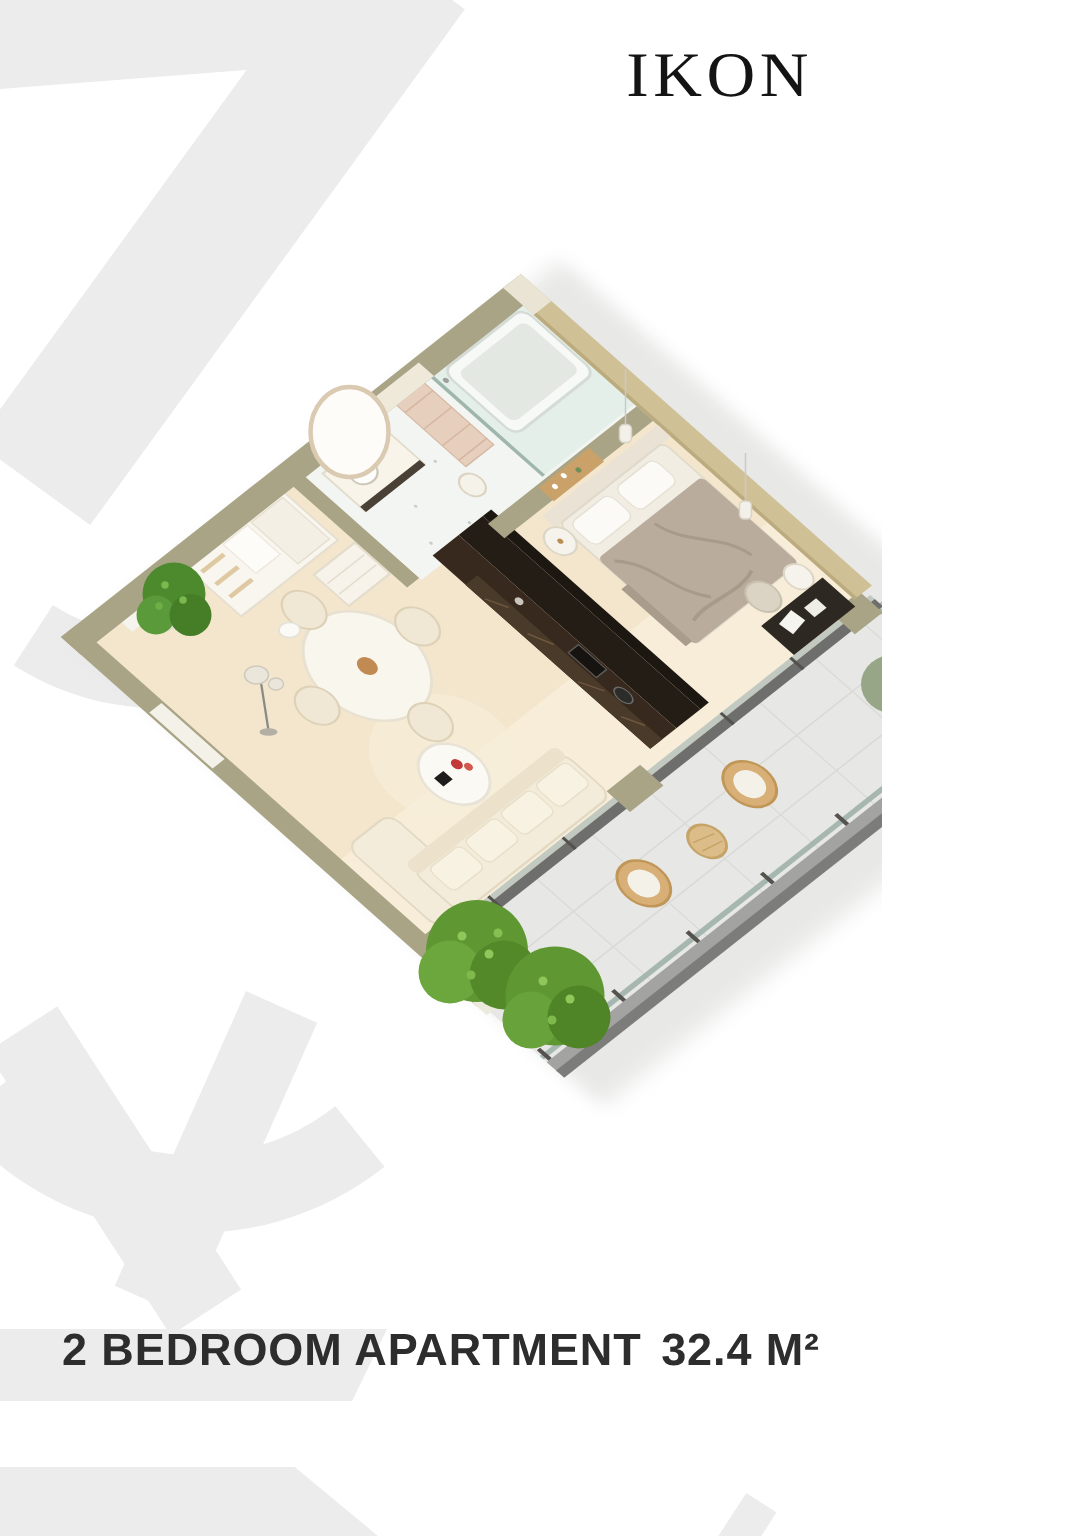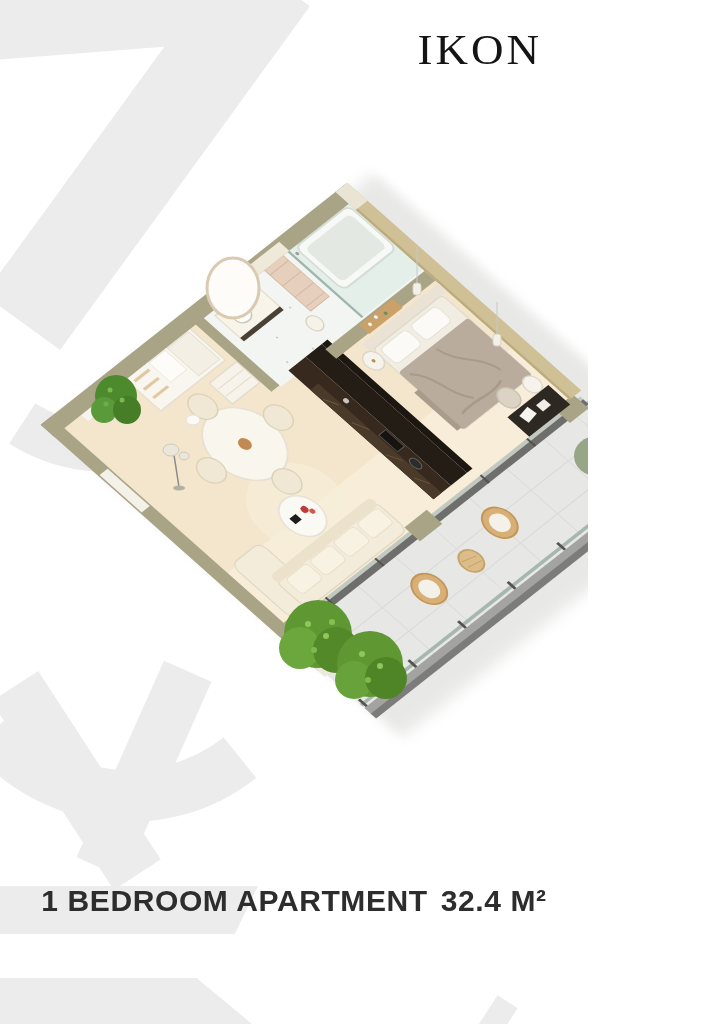"1 BEDROOM APARTMENT" span { text: 1 -> 2 }
